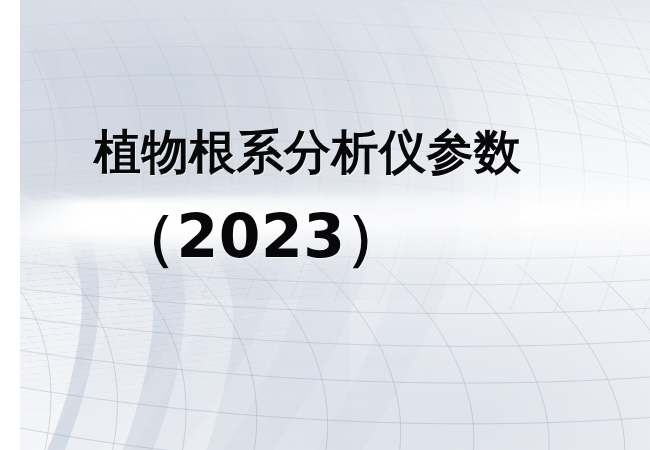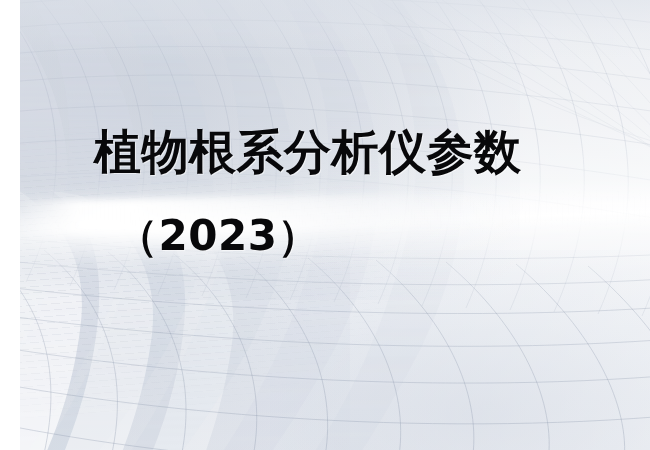"（2023）" .title-line2 { font-size: 42px -> 60px }
